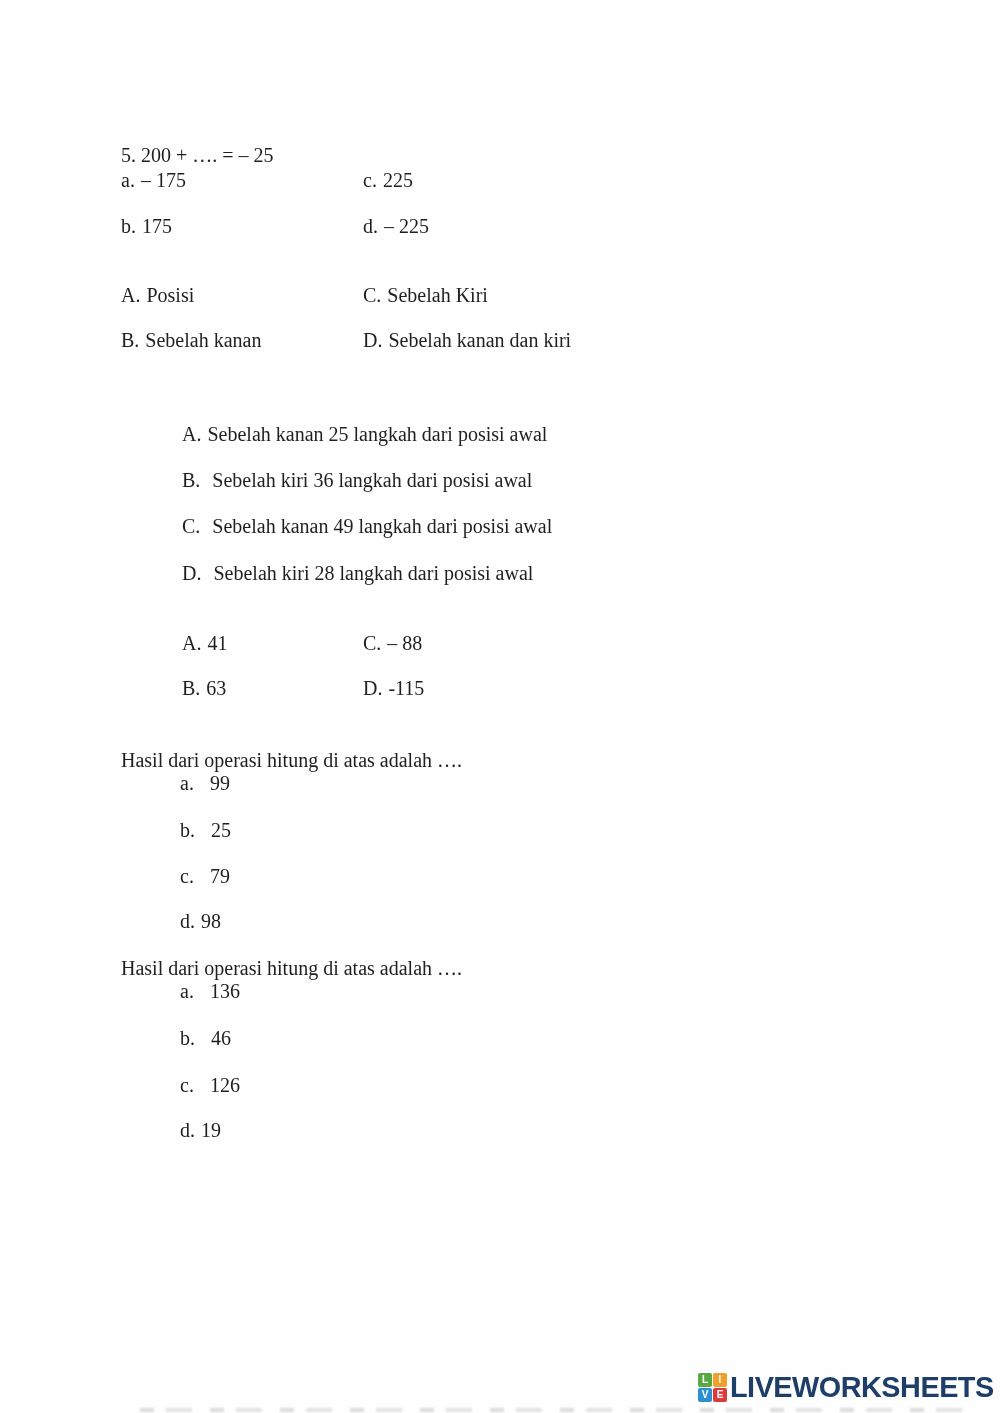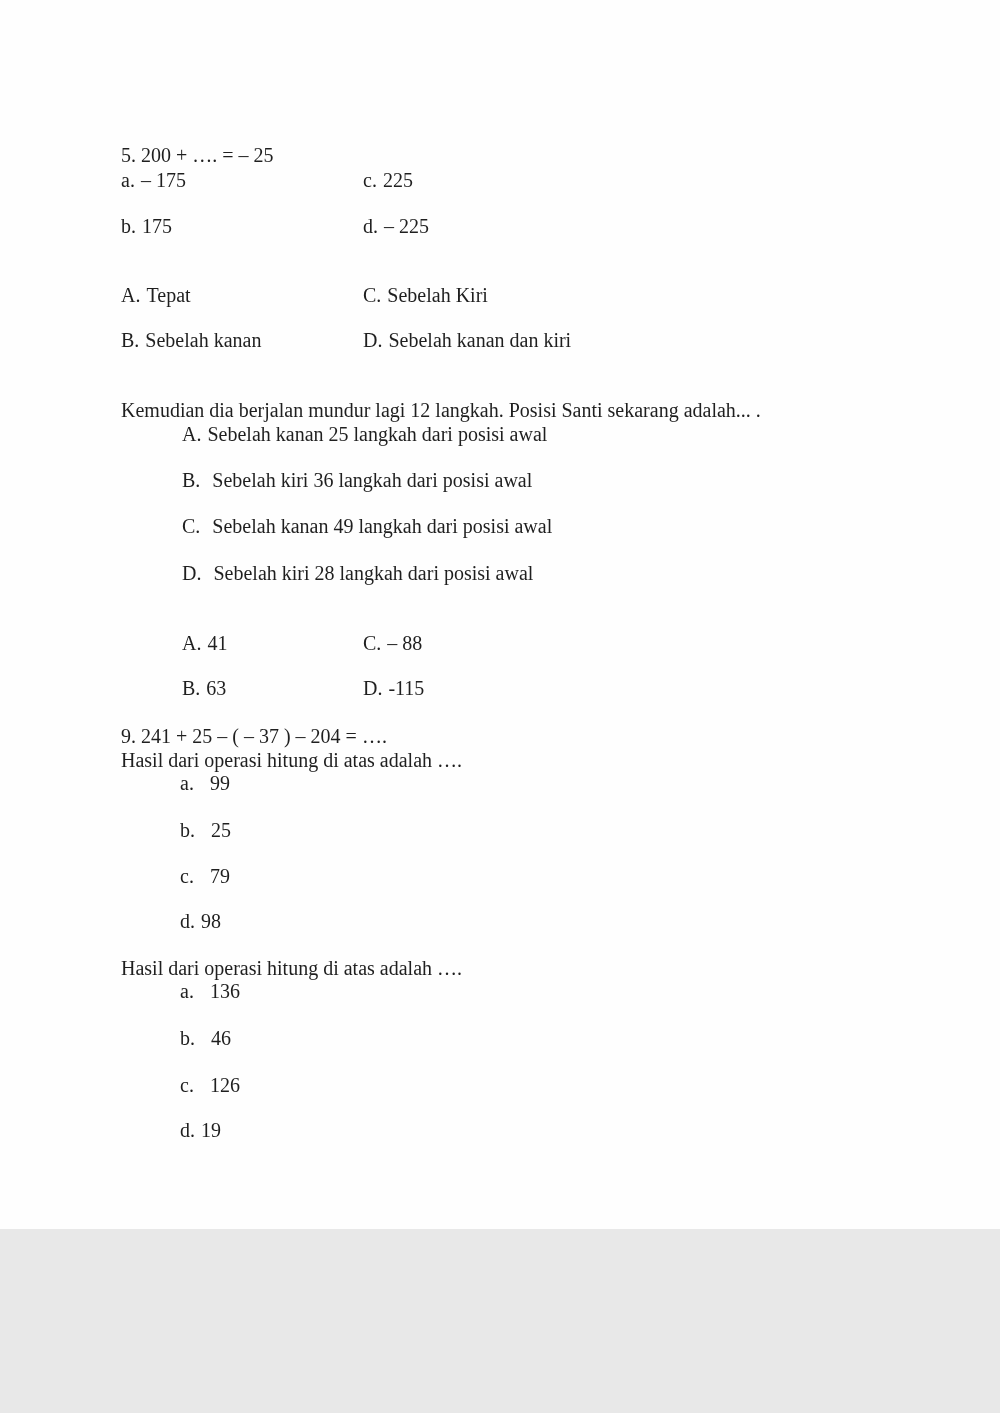"5. 200 + …. =" .page { height: 1229px -> 1413px }
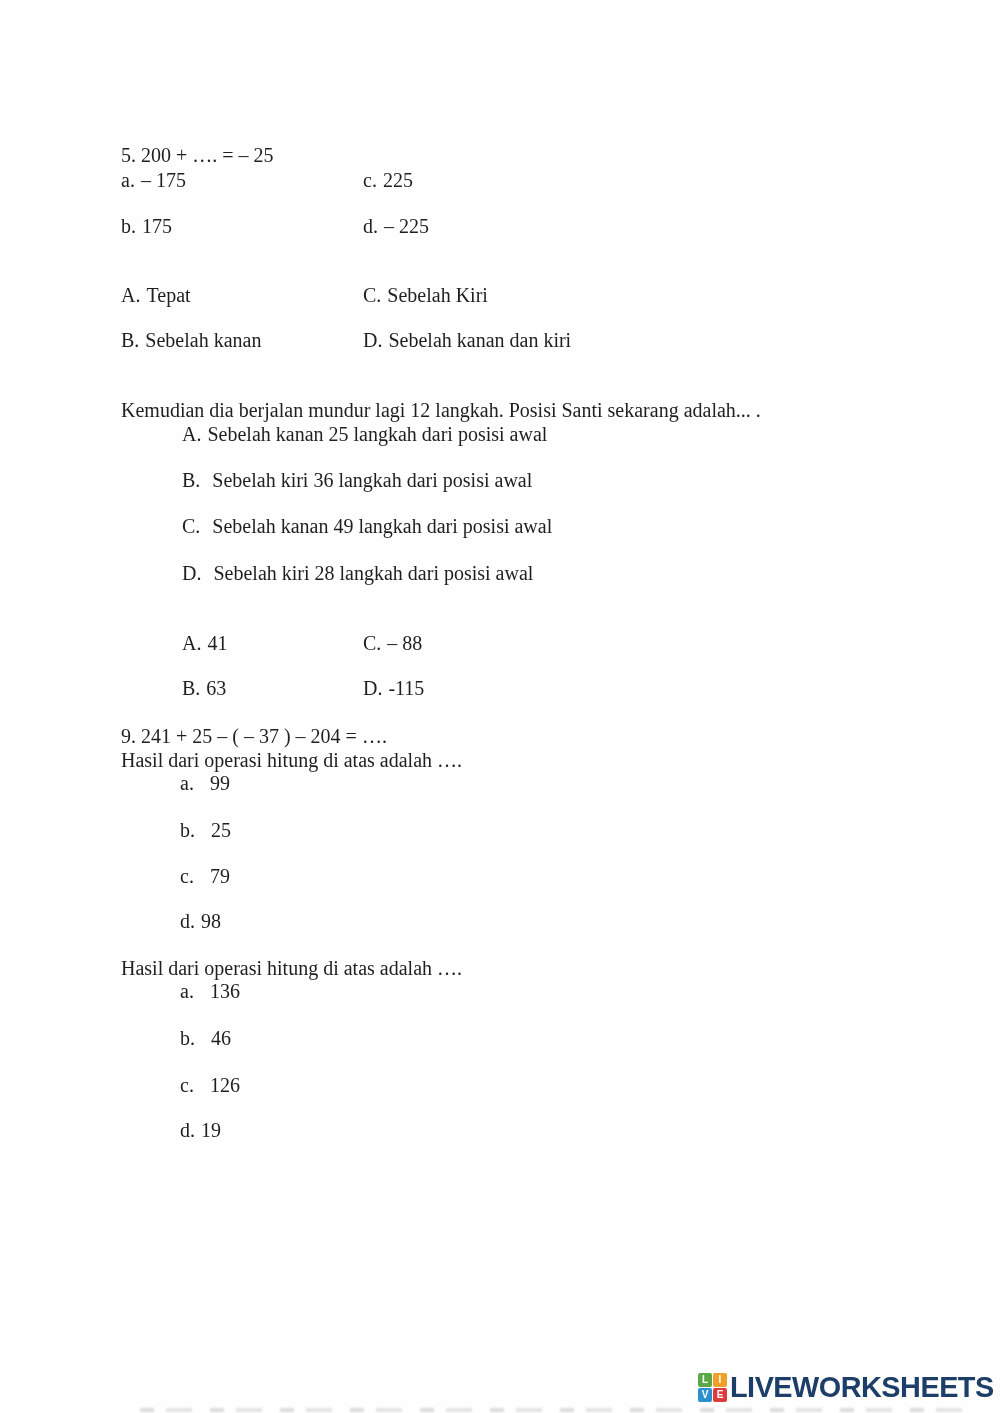"Tepat" span { text: Tepat -> Posisi }
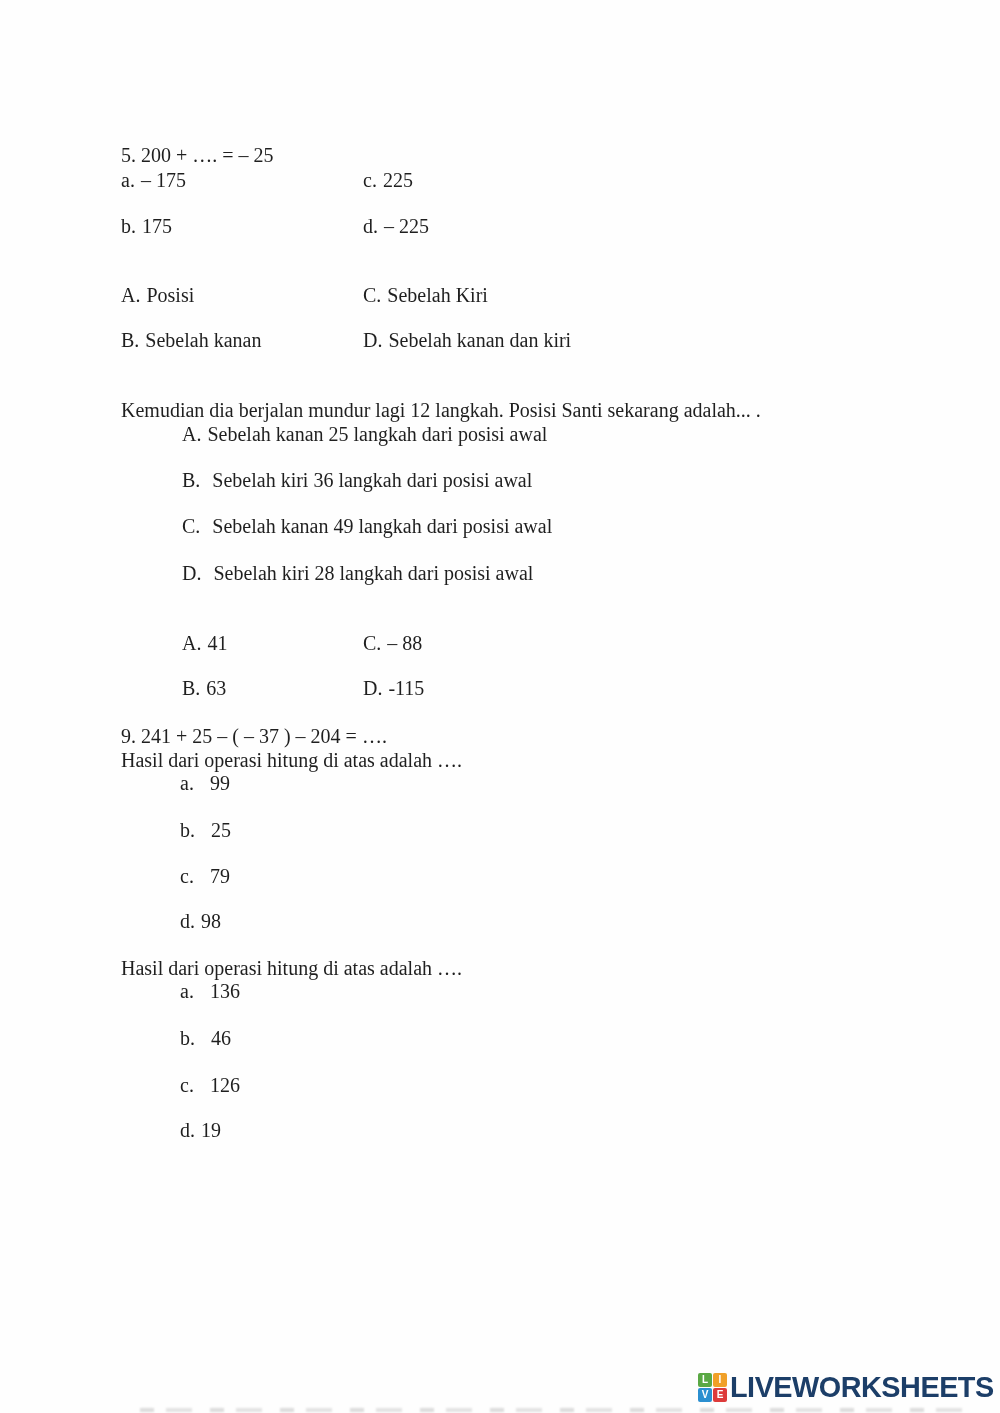"Kemudian dia berjalan mundur lagi" div.line { html: <div>Kemudian dia berjalan mundur lagi 12 langkah. Posisi Santi sekarang adalah... .</div> -> none }
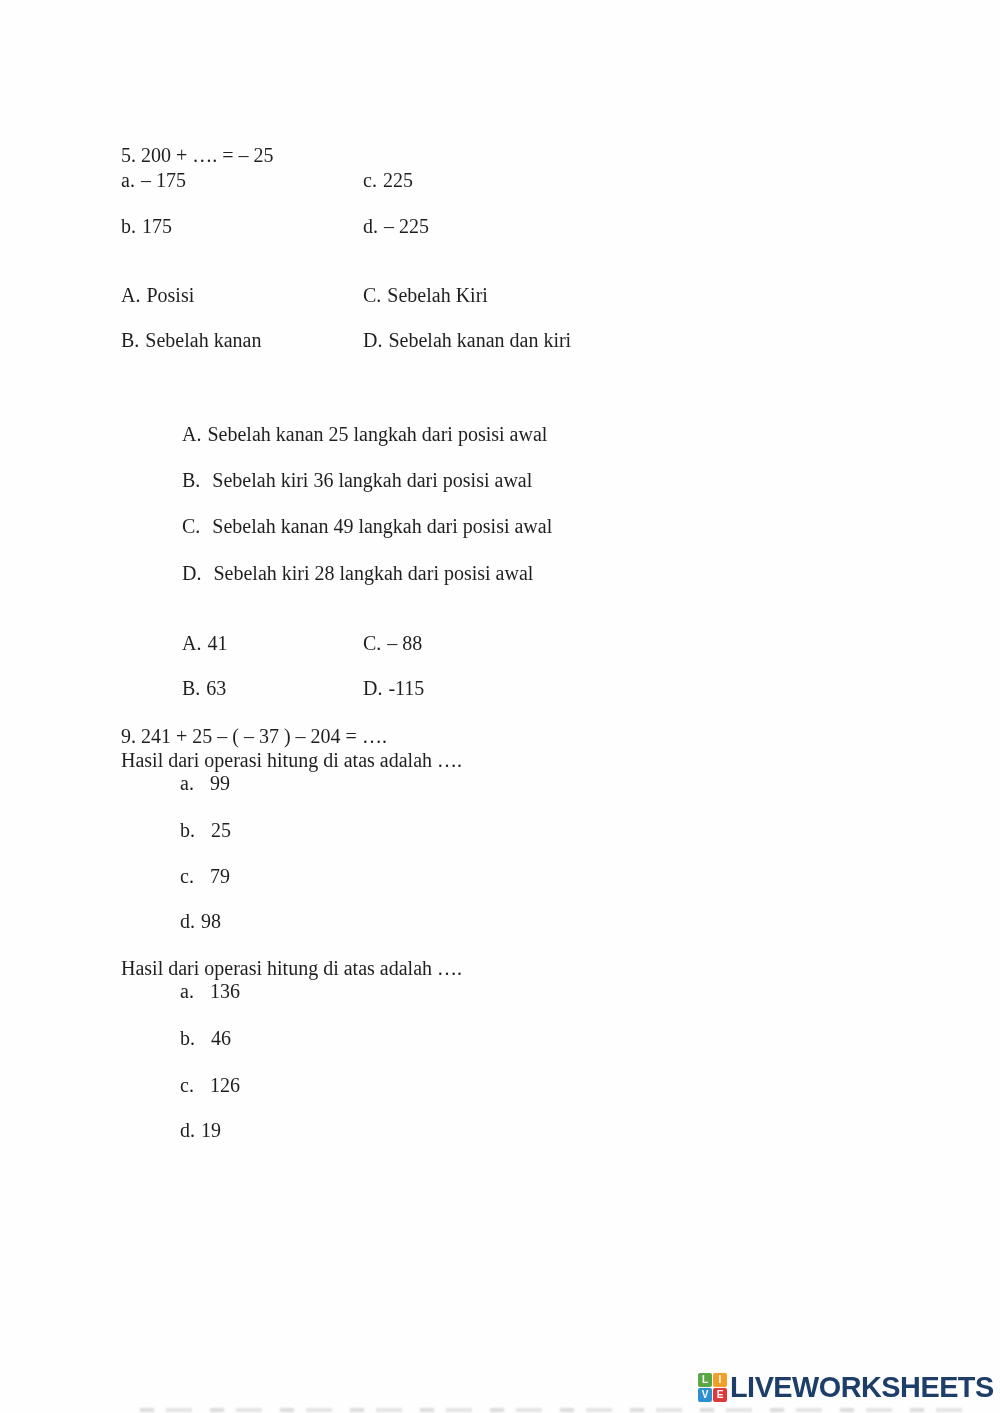"9. 241 + 25 –" div.line { html: <div>9. 241 + 25 – ( – 37 ) – 204 = ….</div> -> none }
